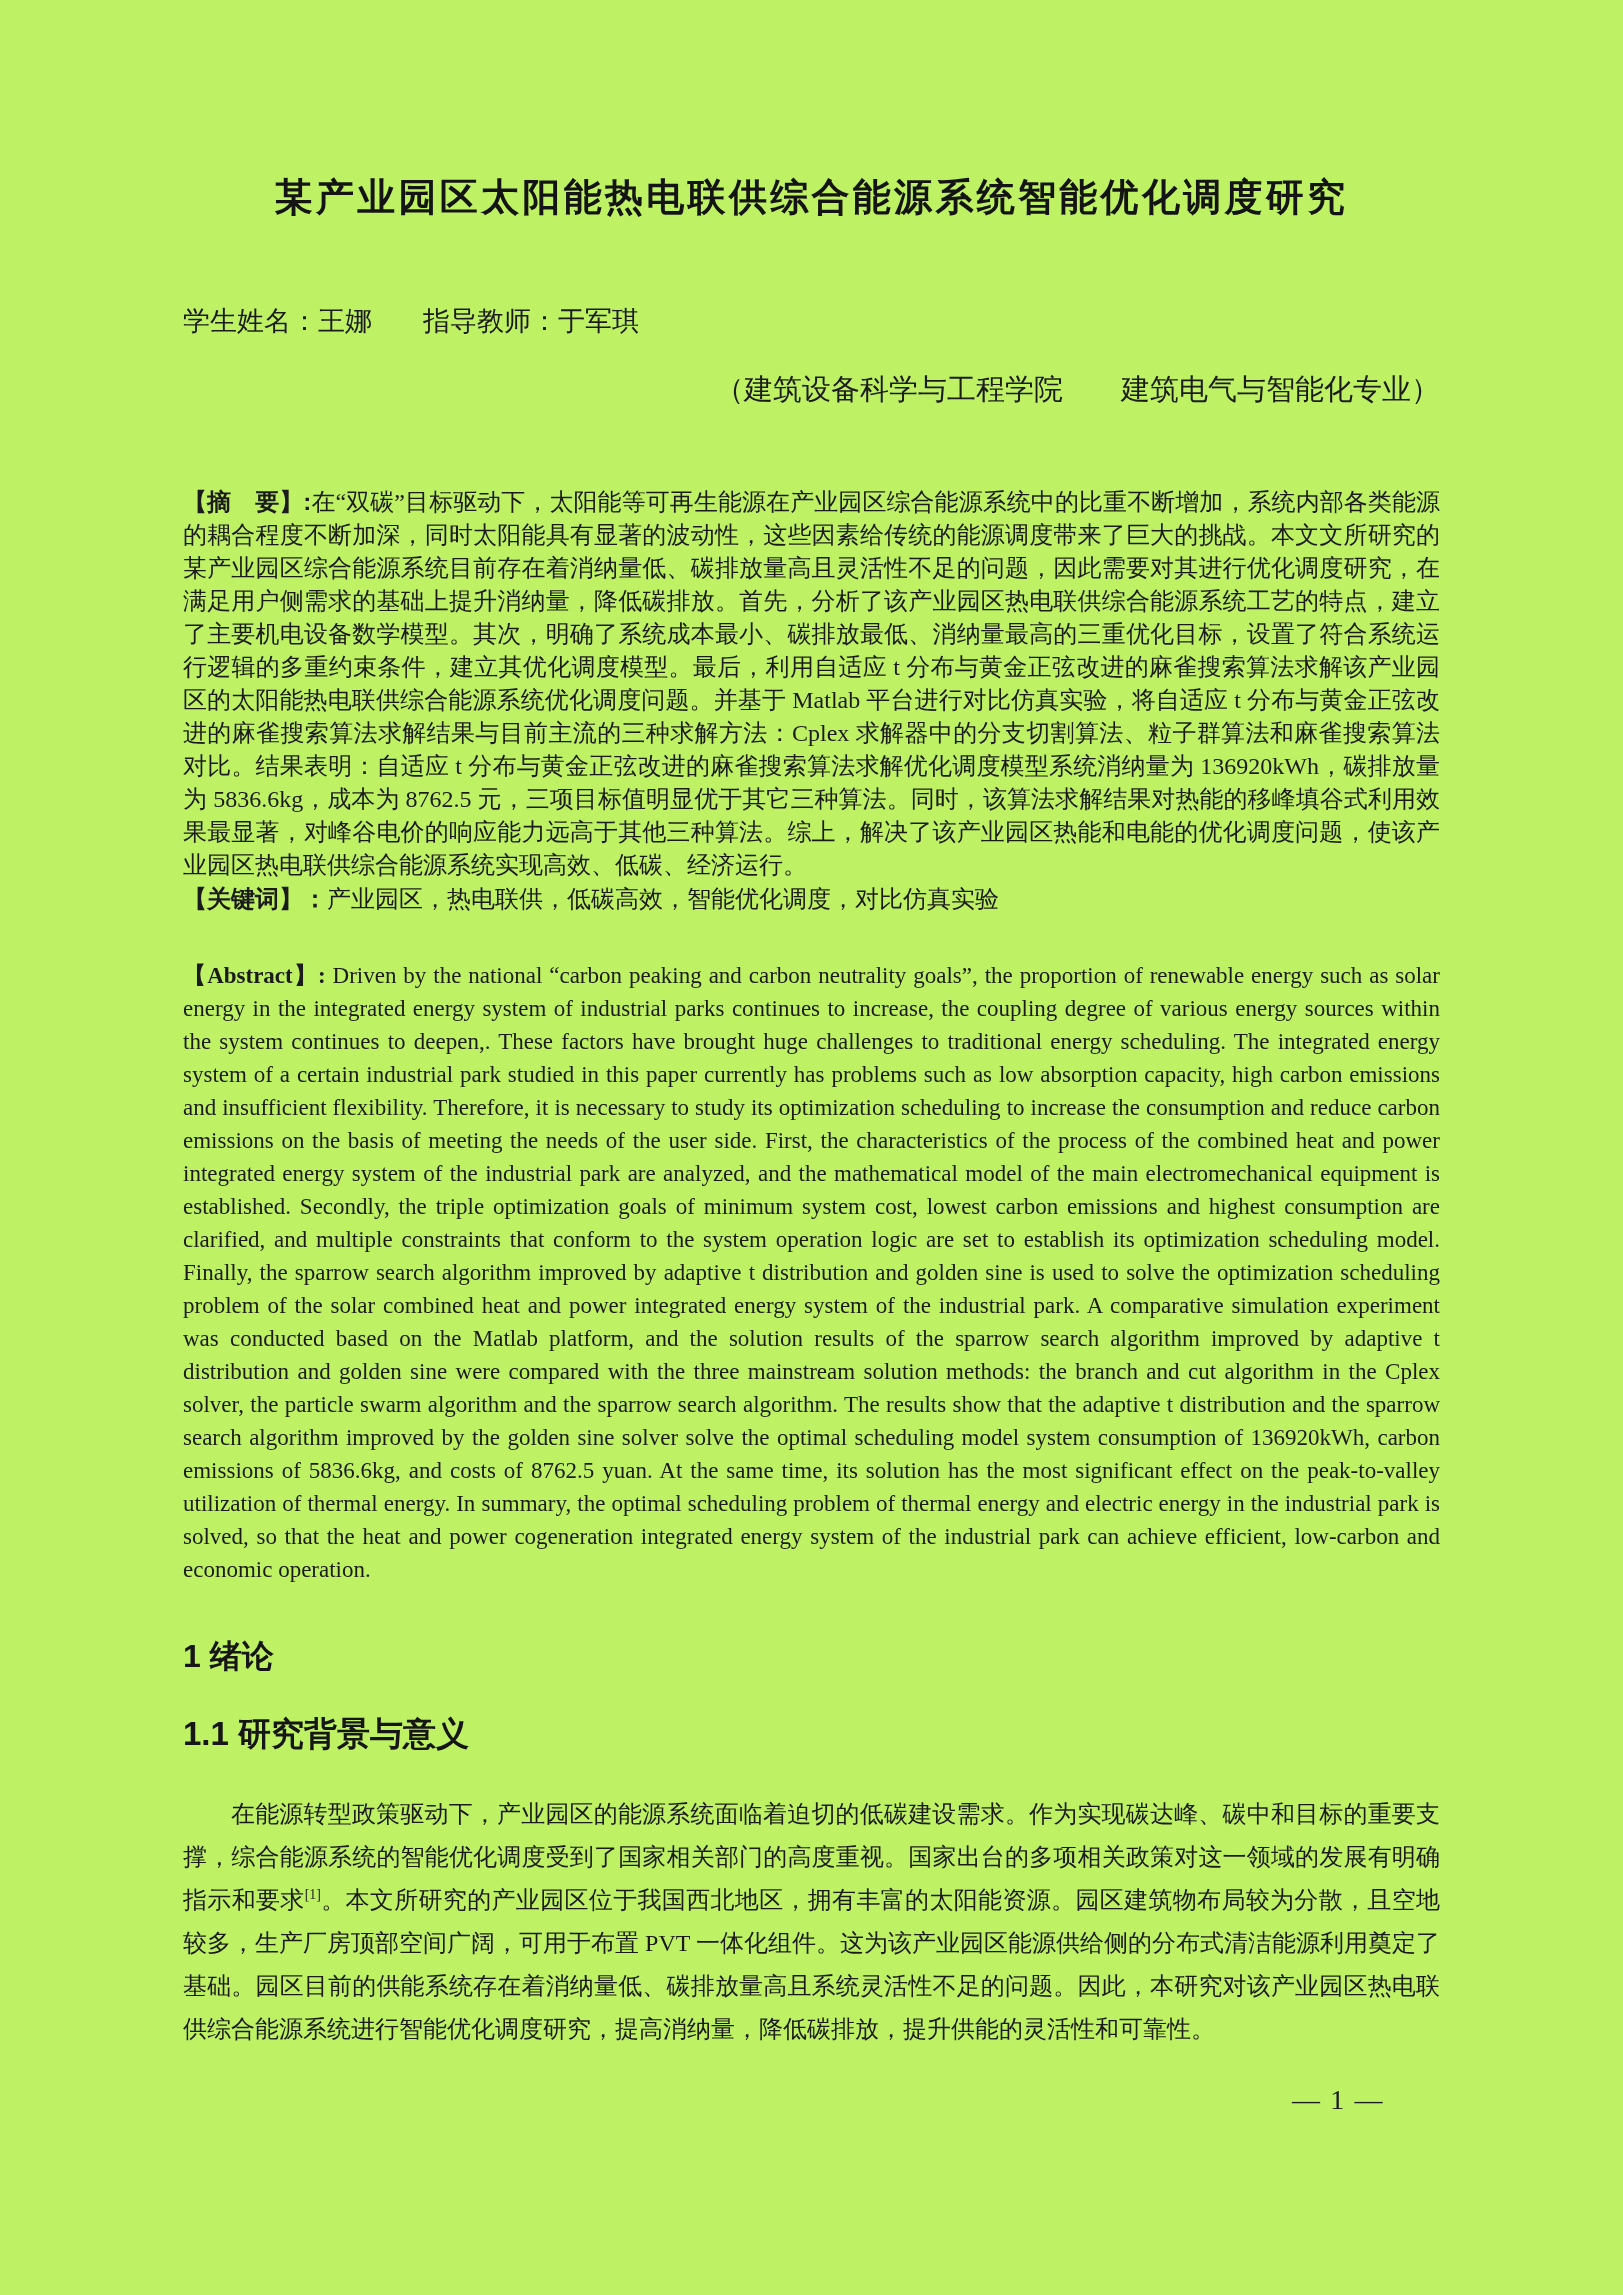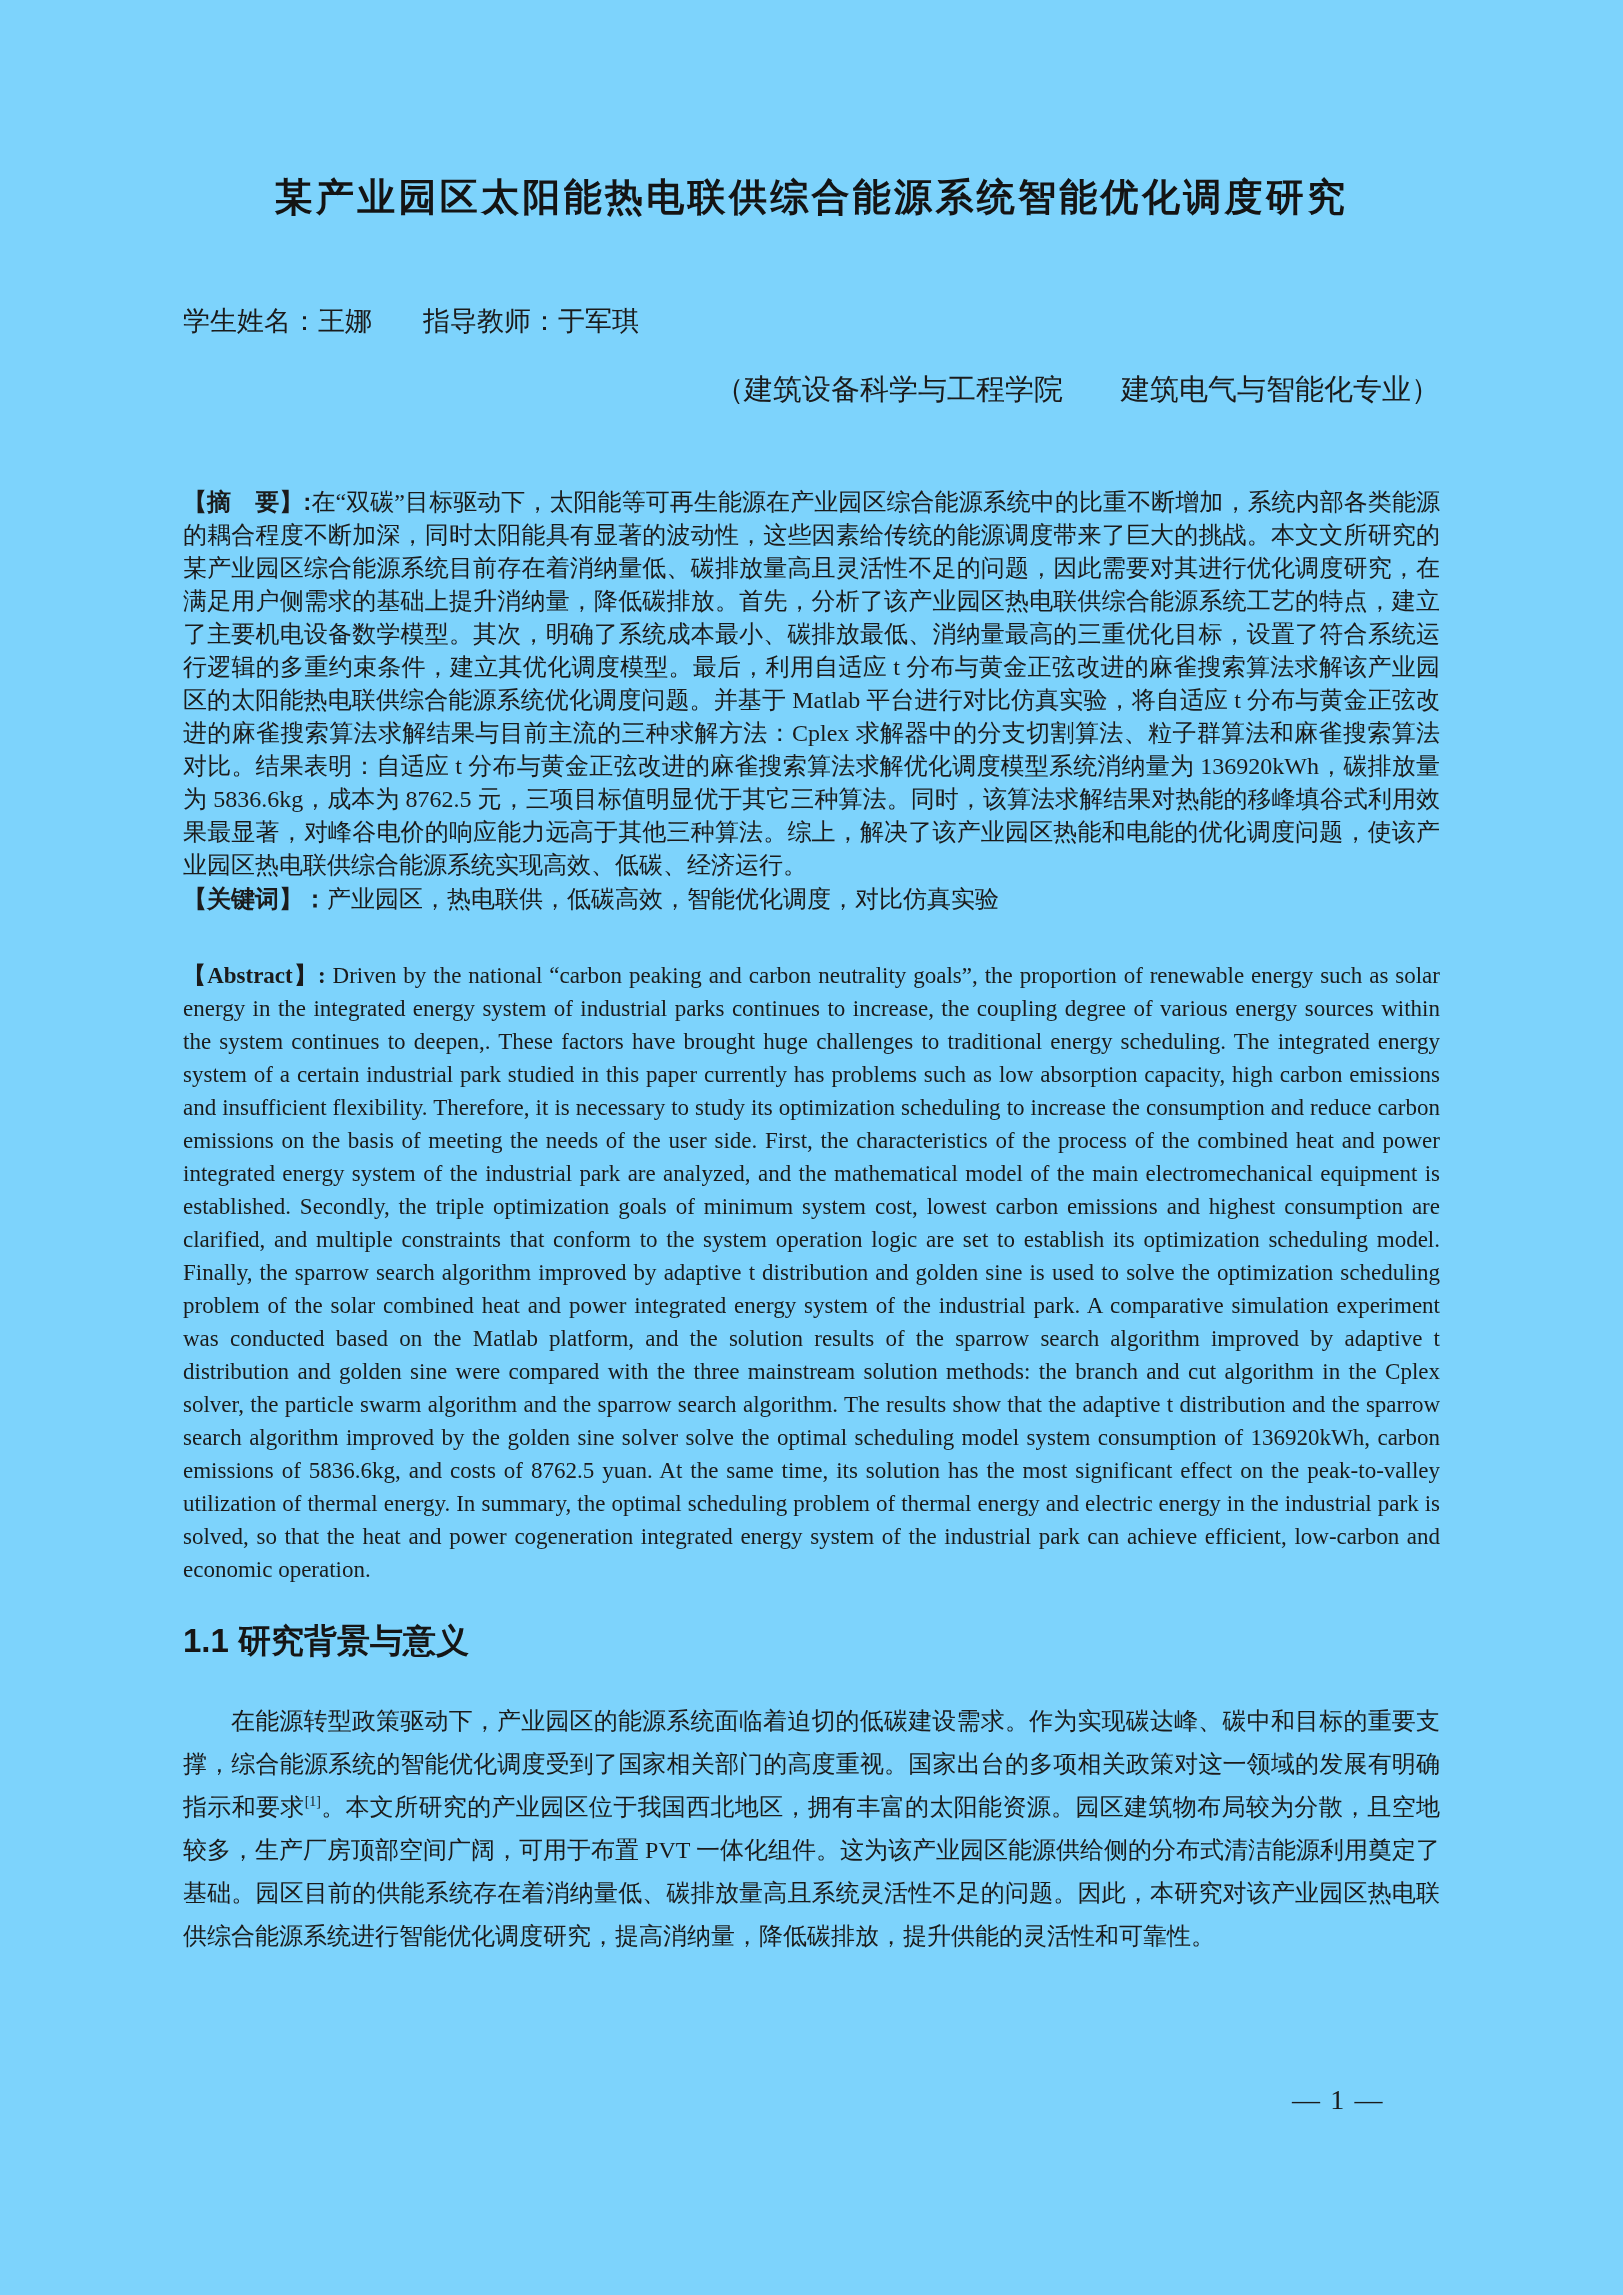"某产业园区太阳能热电联供综合能源系统智能优化调度研究" .page { background: #7dd3fc -> #bef264 }
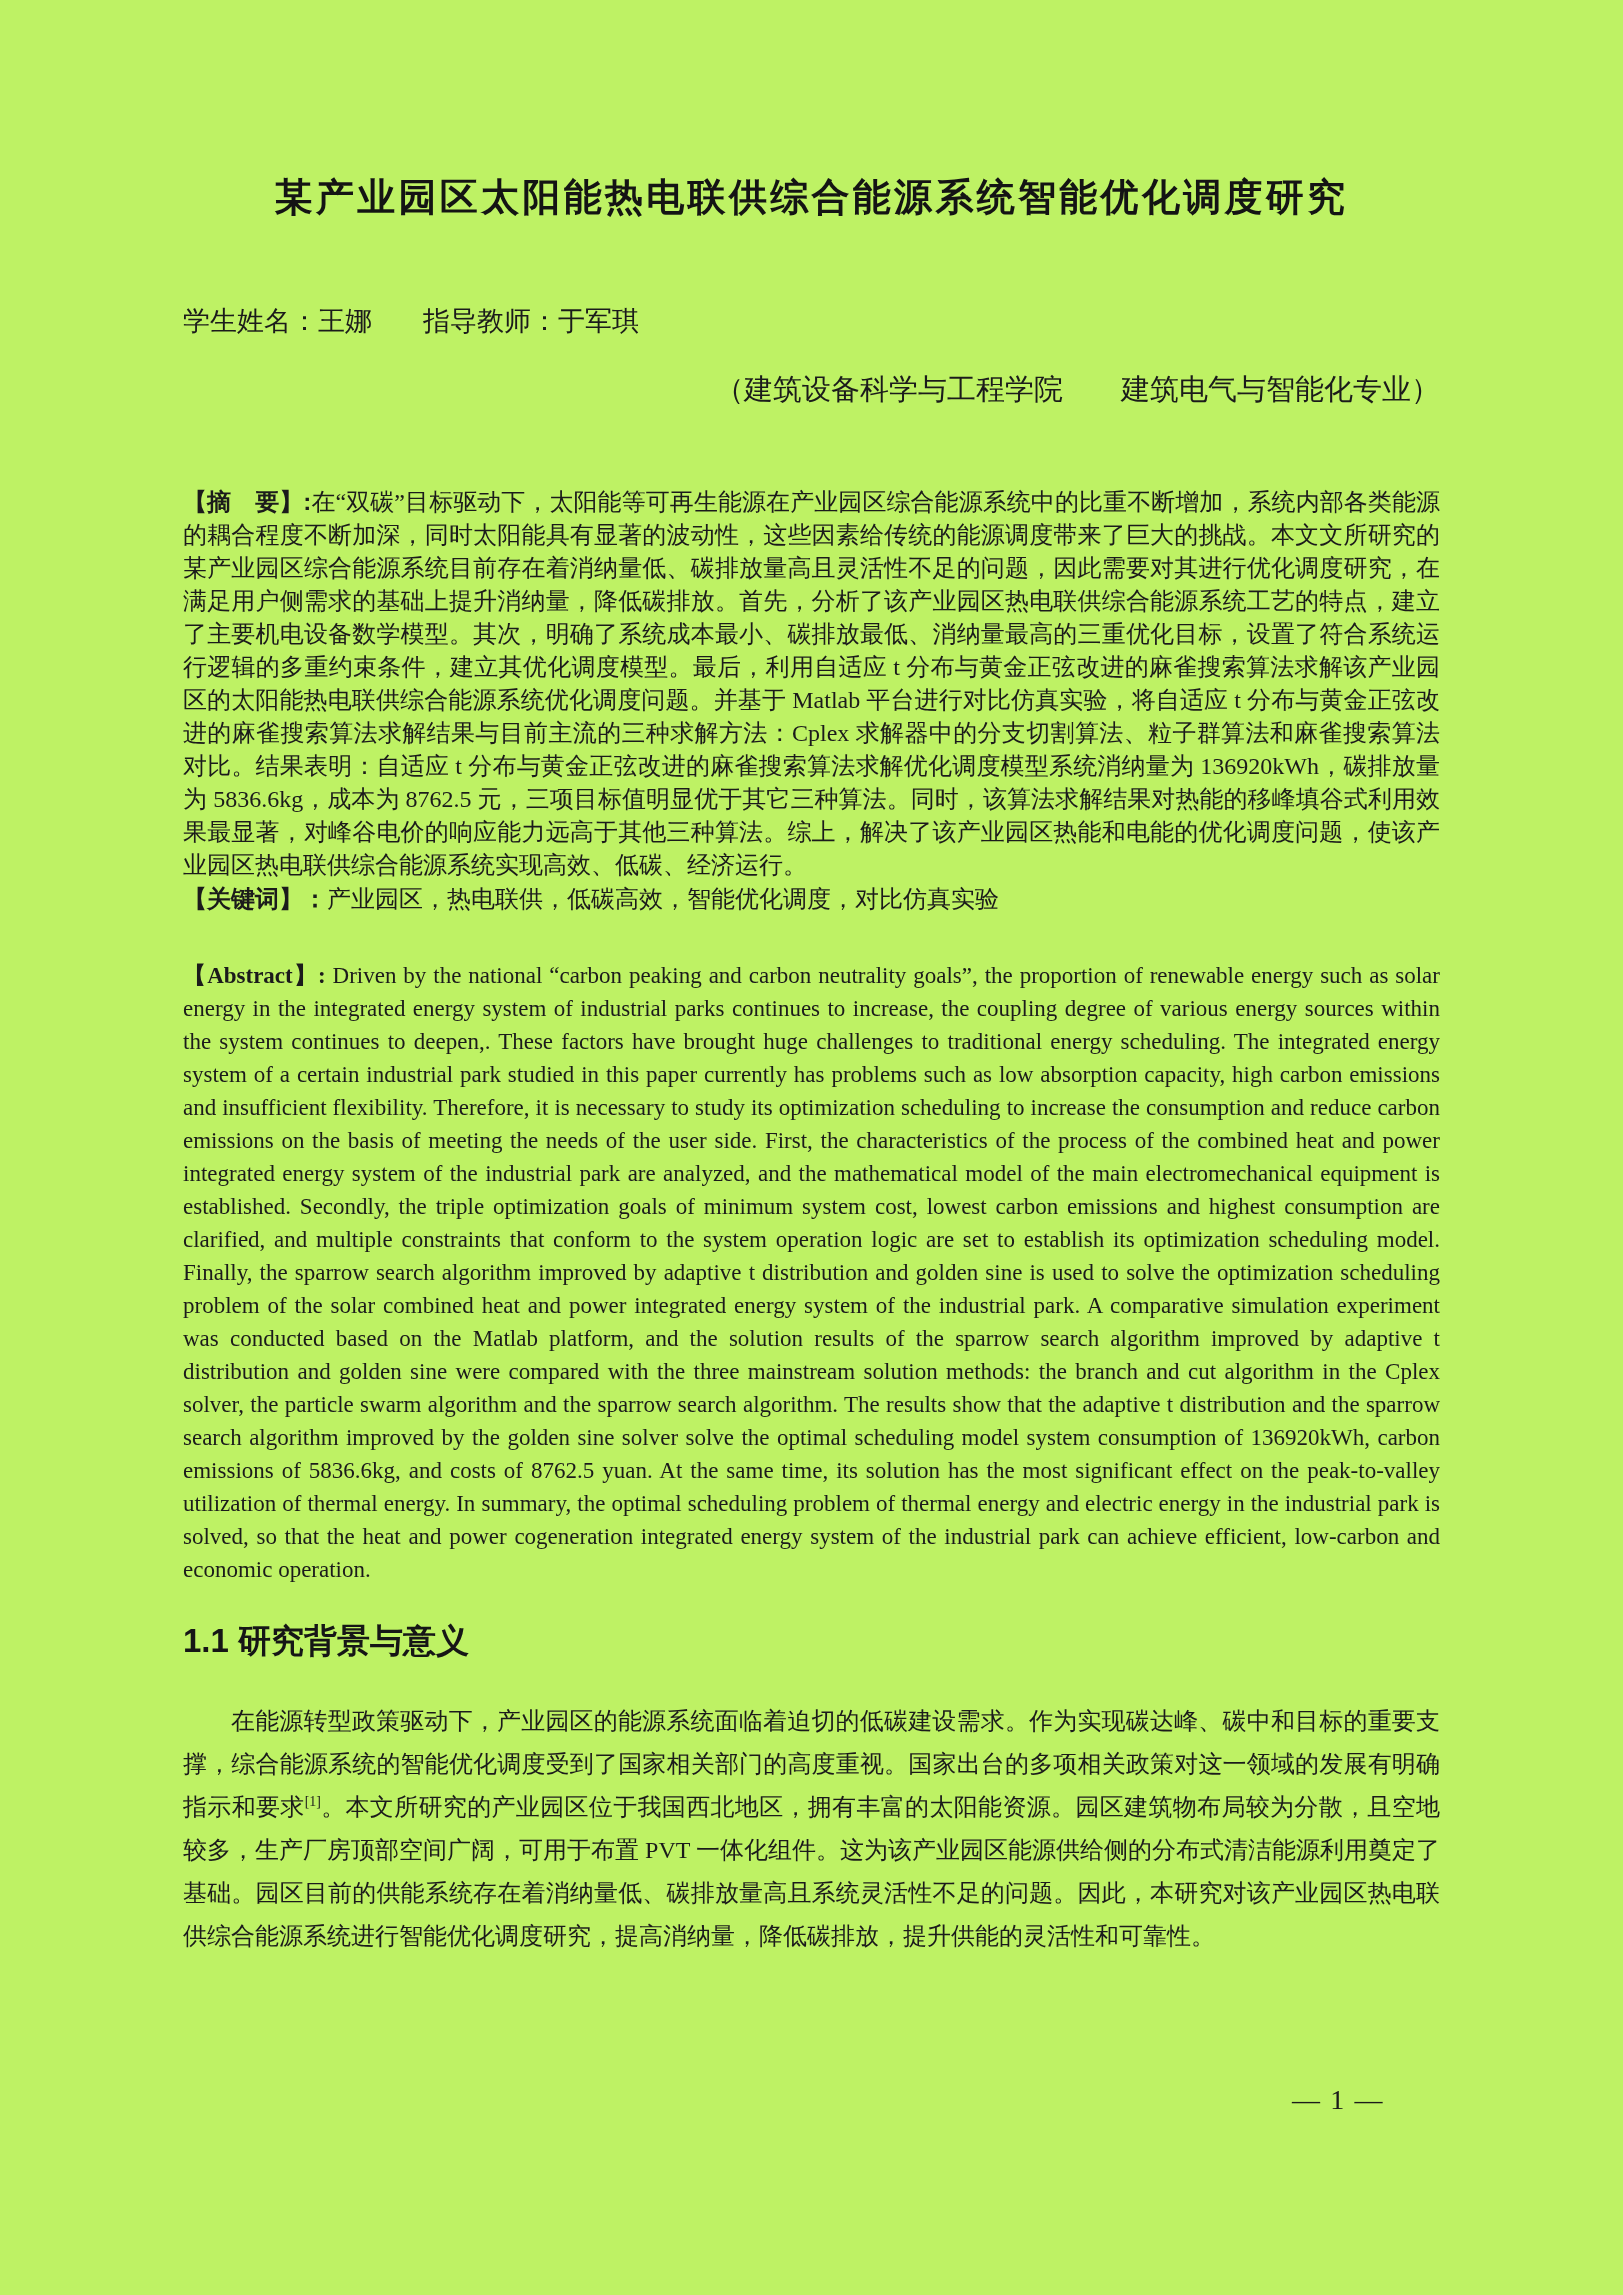"1 绪论" h2.sec1 { html: none -> <h2>1 绪论</h2> }
